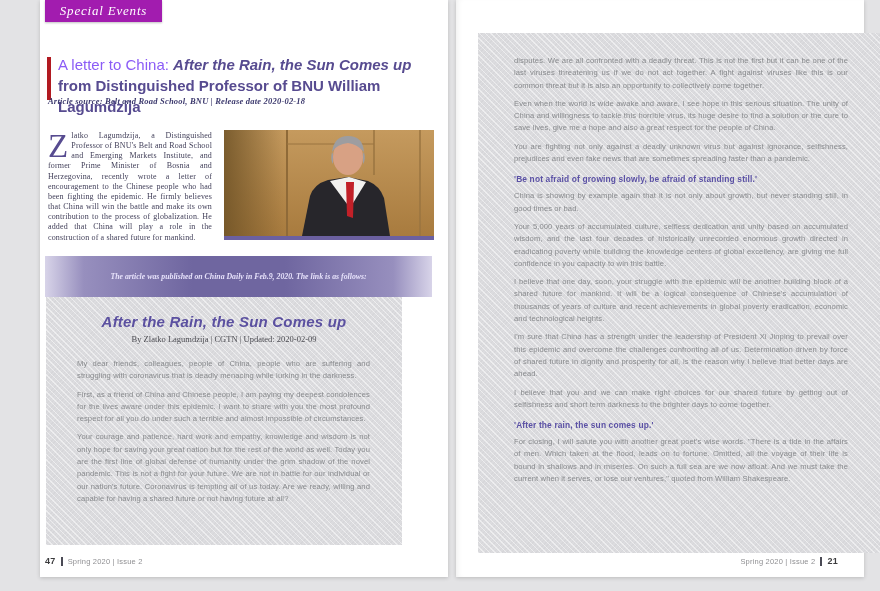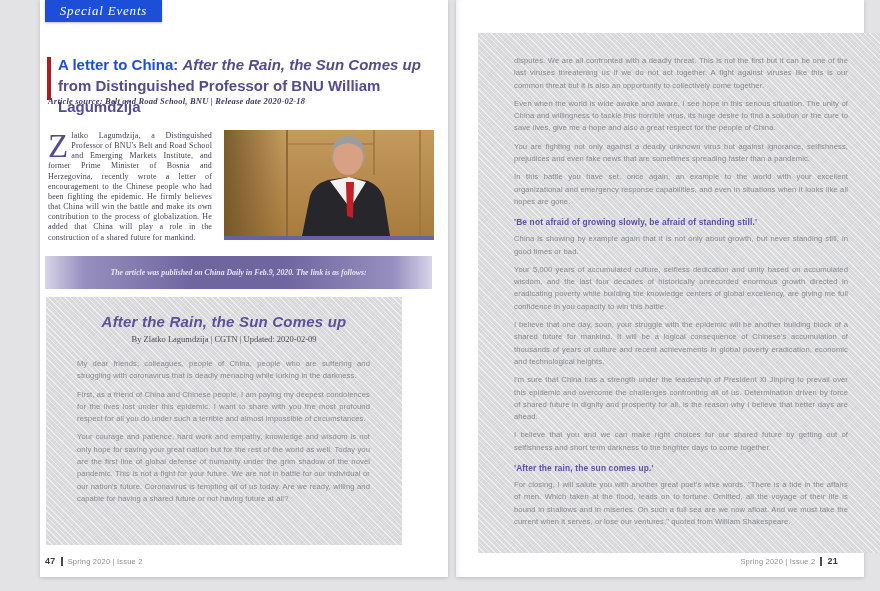"Special Events" .tag-box { background: #1d4ed8 -> #a21caf }
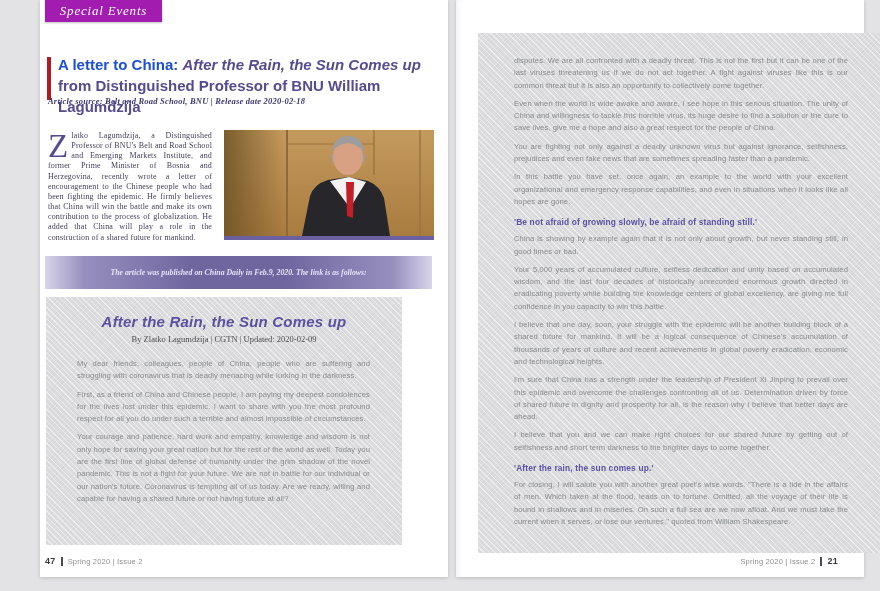"A letter to China:" .headline .t-light { color: #1d4ed8 -> #8b5cf6; font-weight: bold -> normal }
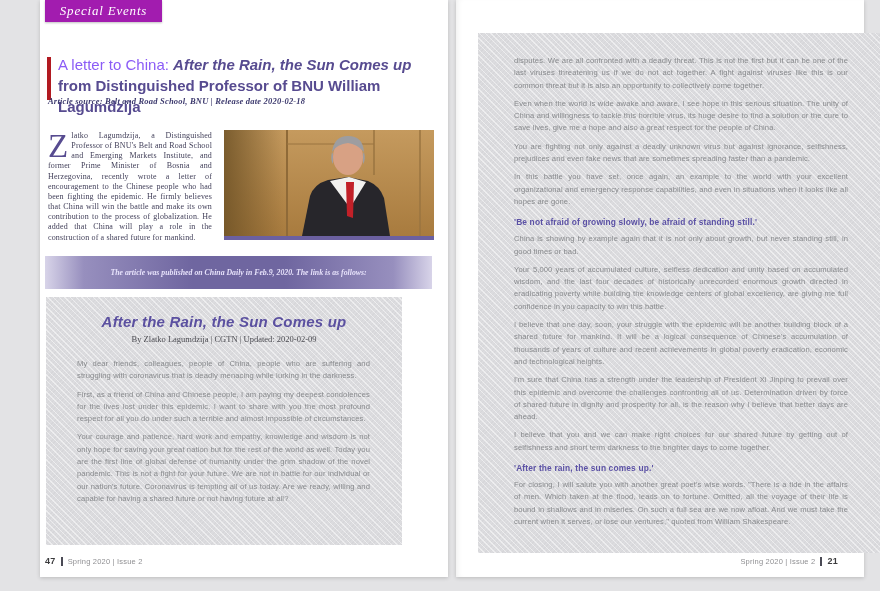"In this battle you have" p.para { html: <p>In this battle you have set, once again, an example to the world with your excellent organizational and emergency response capabilities, and even in situations when it looks like all hopes are gone.</p> -> none }
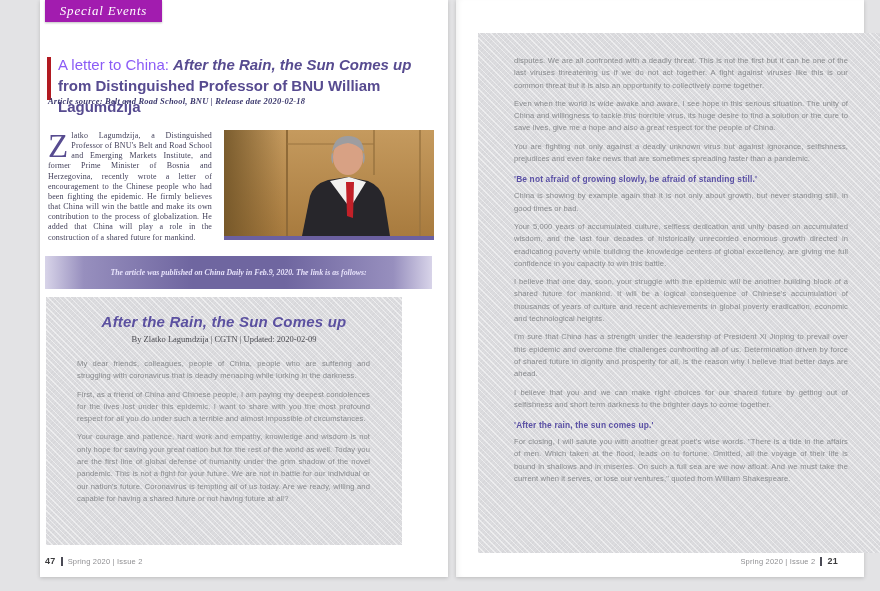"The article was published on" .banner { height: 33px -> 41px }
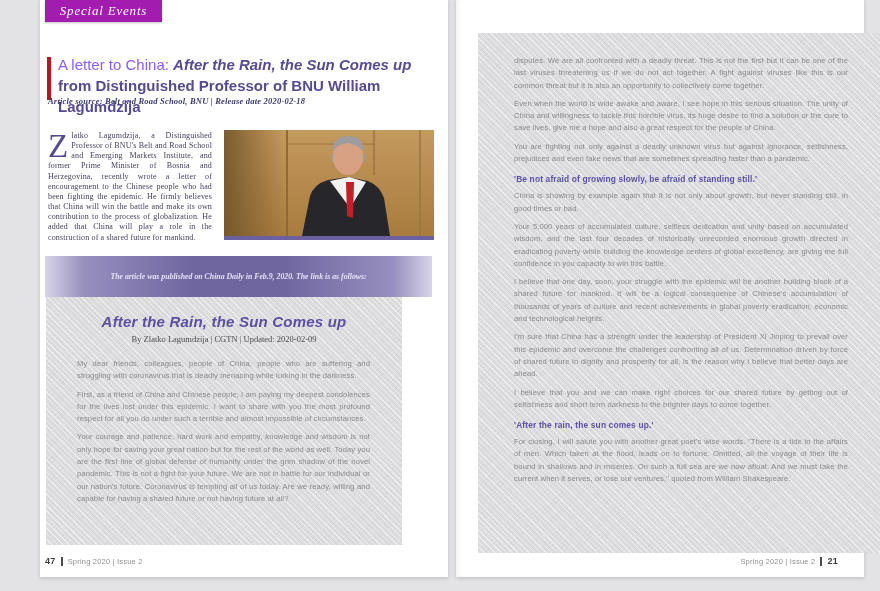"First, as a friend of" p.para { text: lost -> aware }
